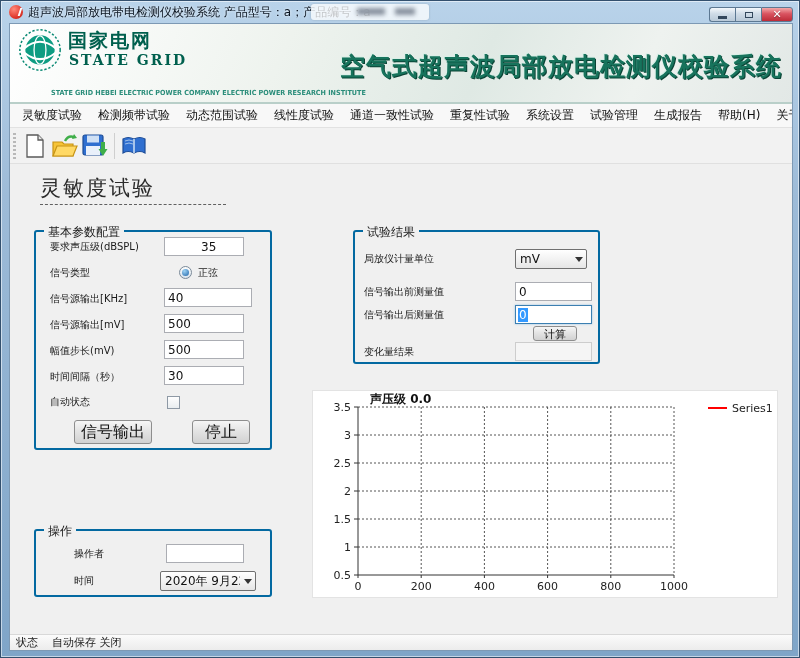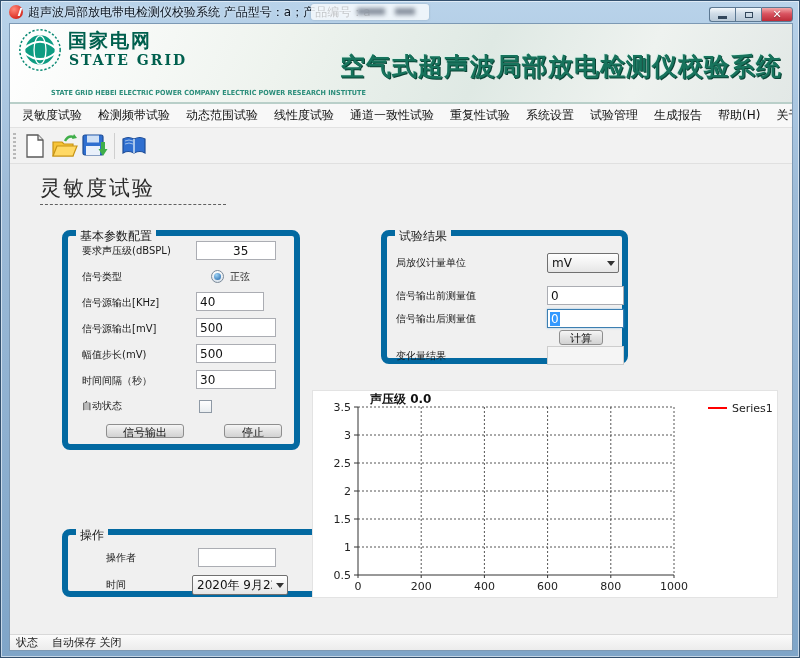"基本参数配置" .gbox { border: 6px solid #0369a1 -> 2px solid #0369a1; border-radius: 8px -> 3px; margin-left: 28px -> none }
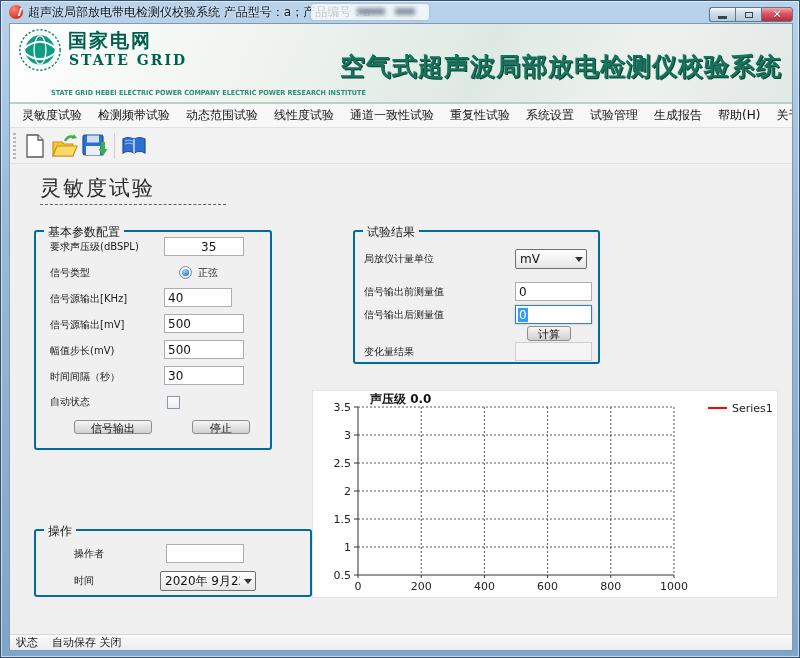"40" input.tb { width: 68px -> 88px }
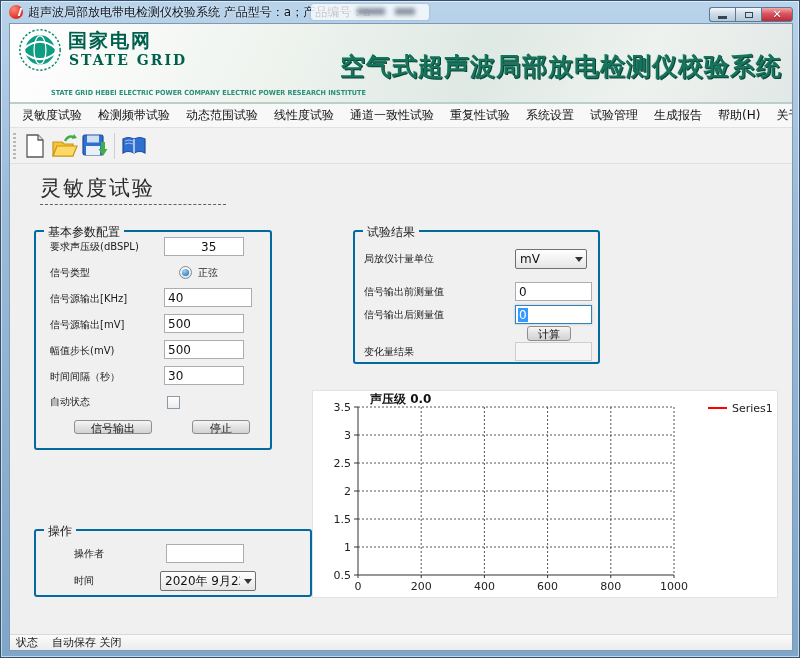"计算" button.btn { left: 172px -> 178px }
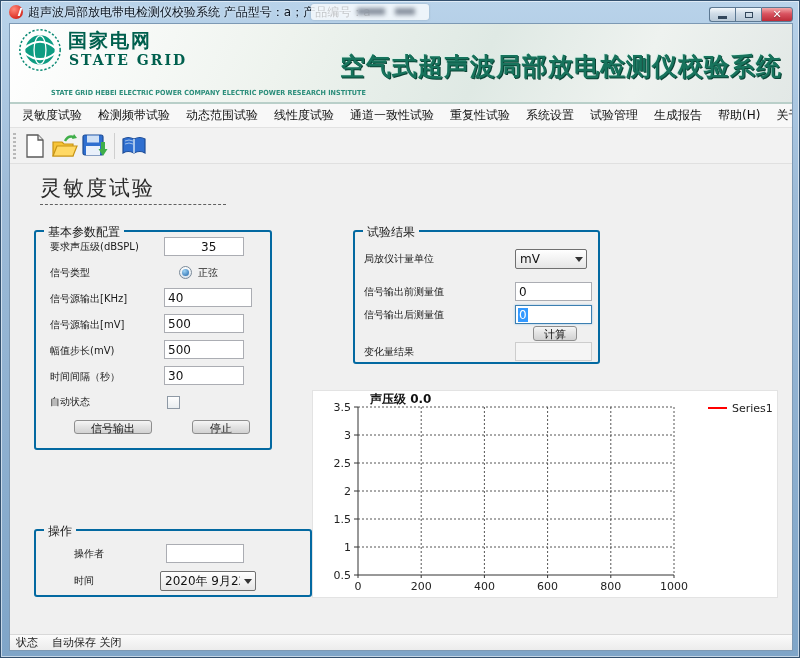"信号输出" .btn { font-size: 11px -> 16px; height: 14px -> 24px }
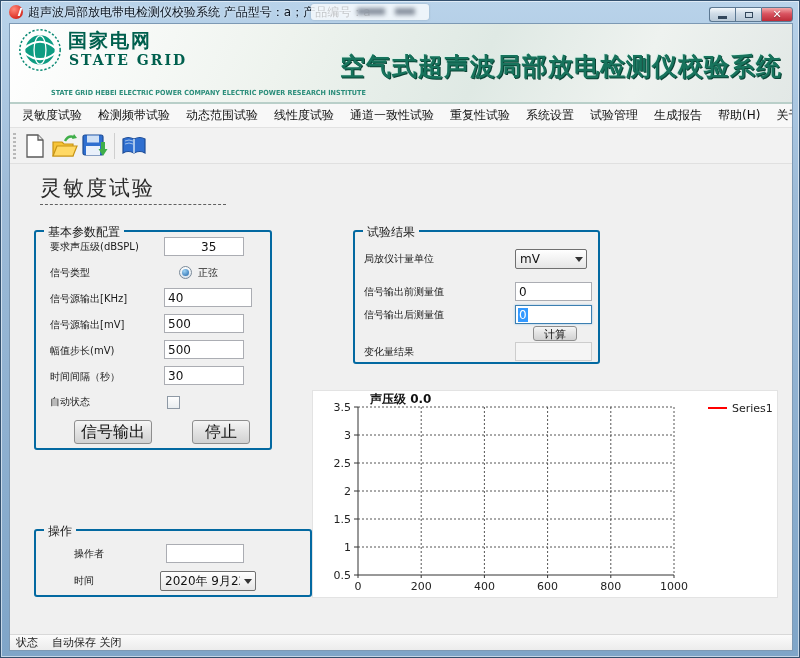"操作" div.gbox { width: 278px -> 238px }
